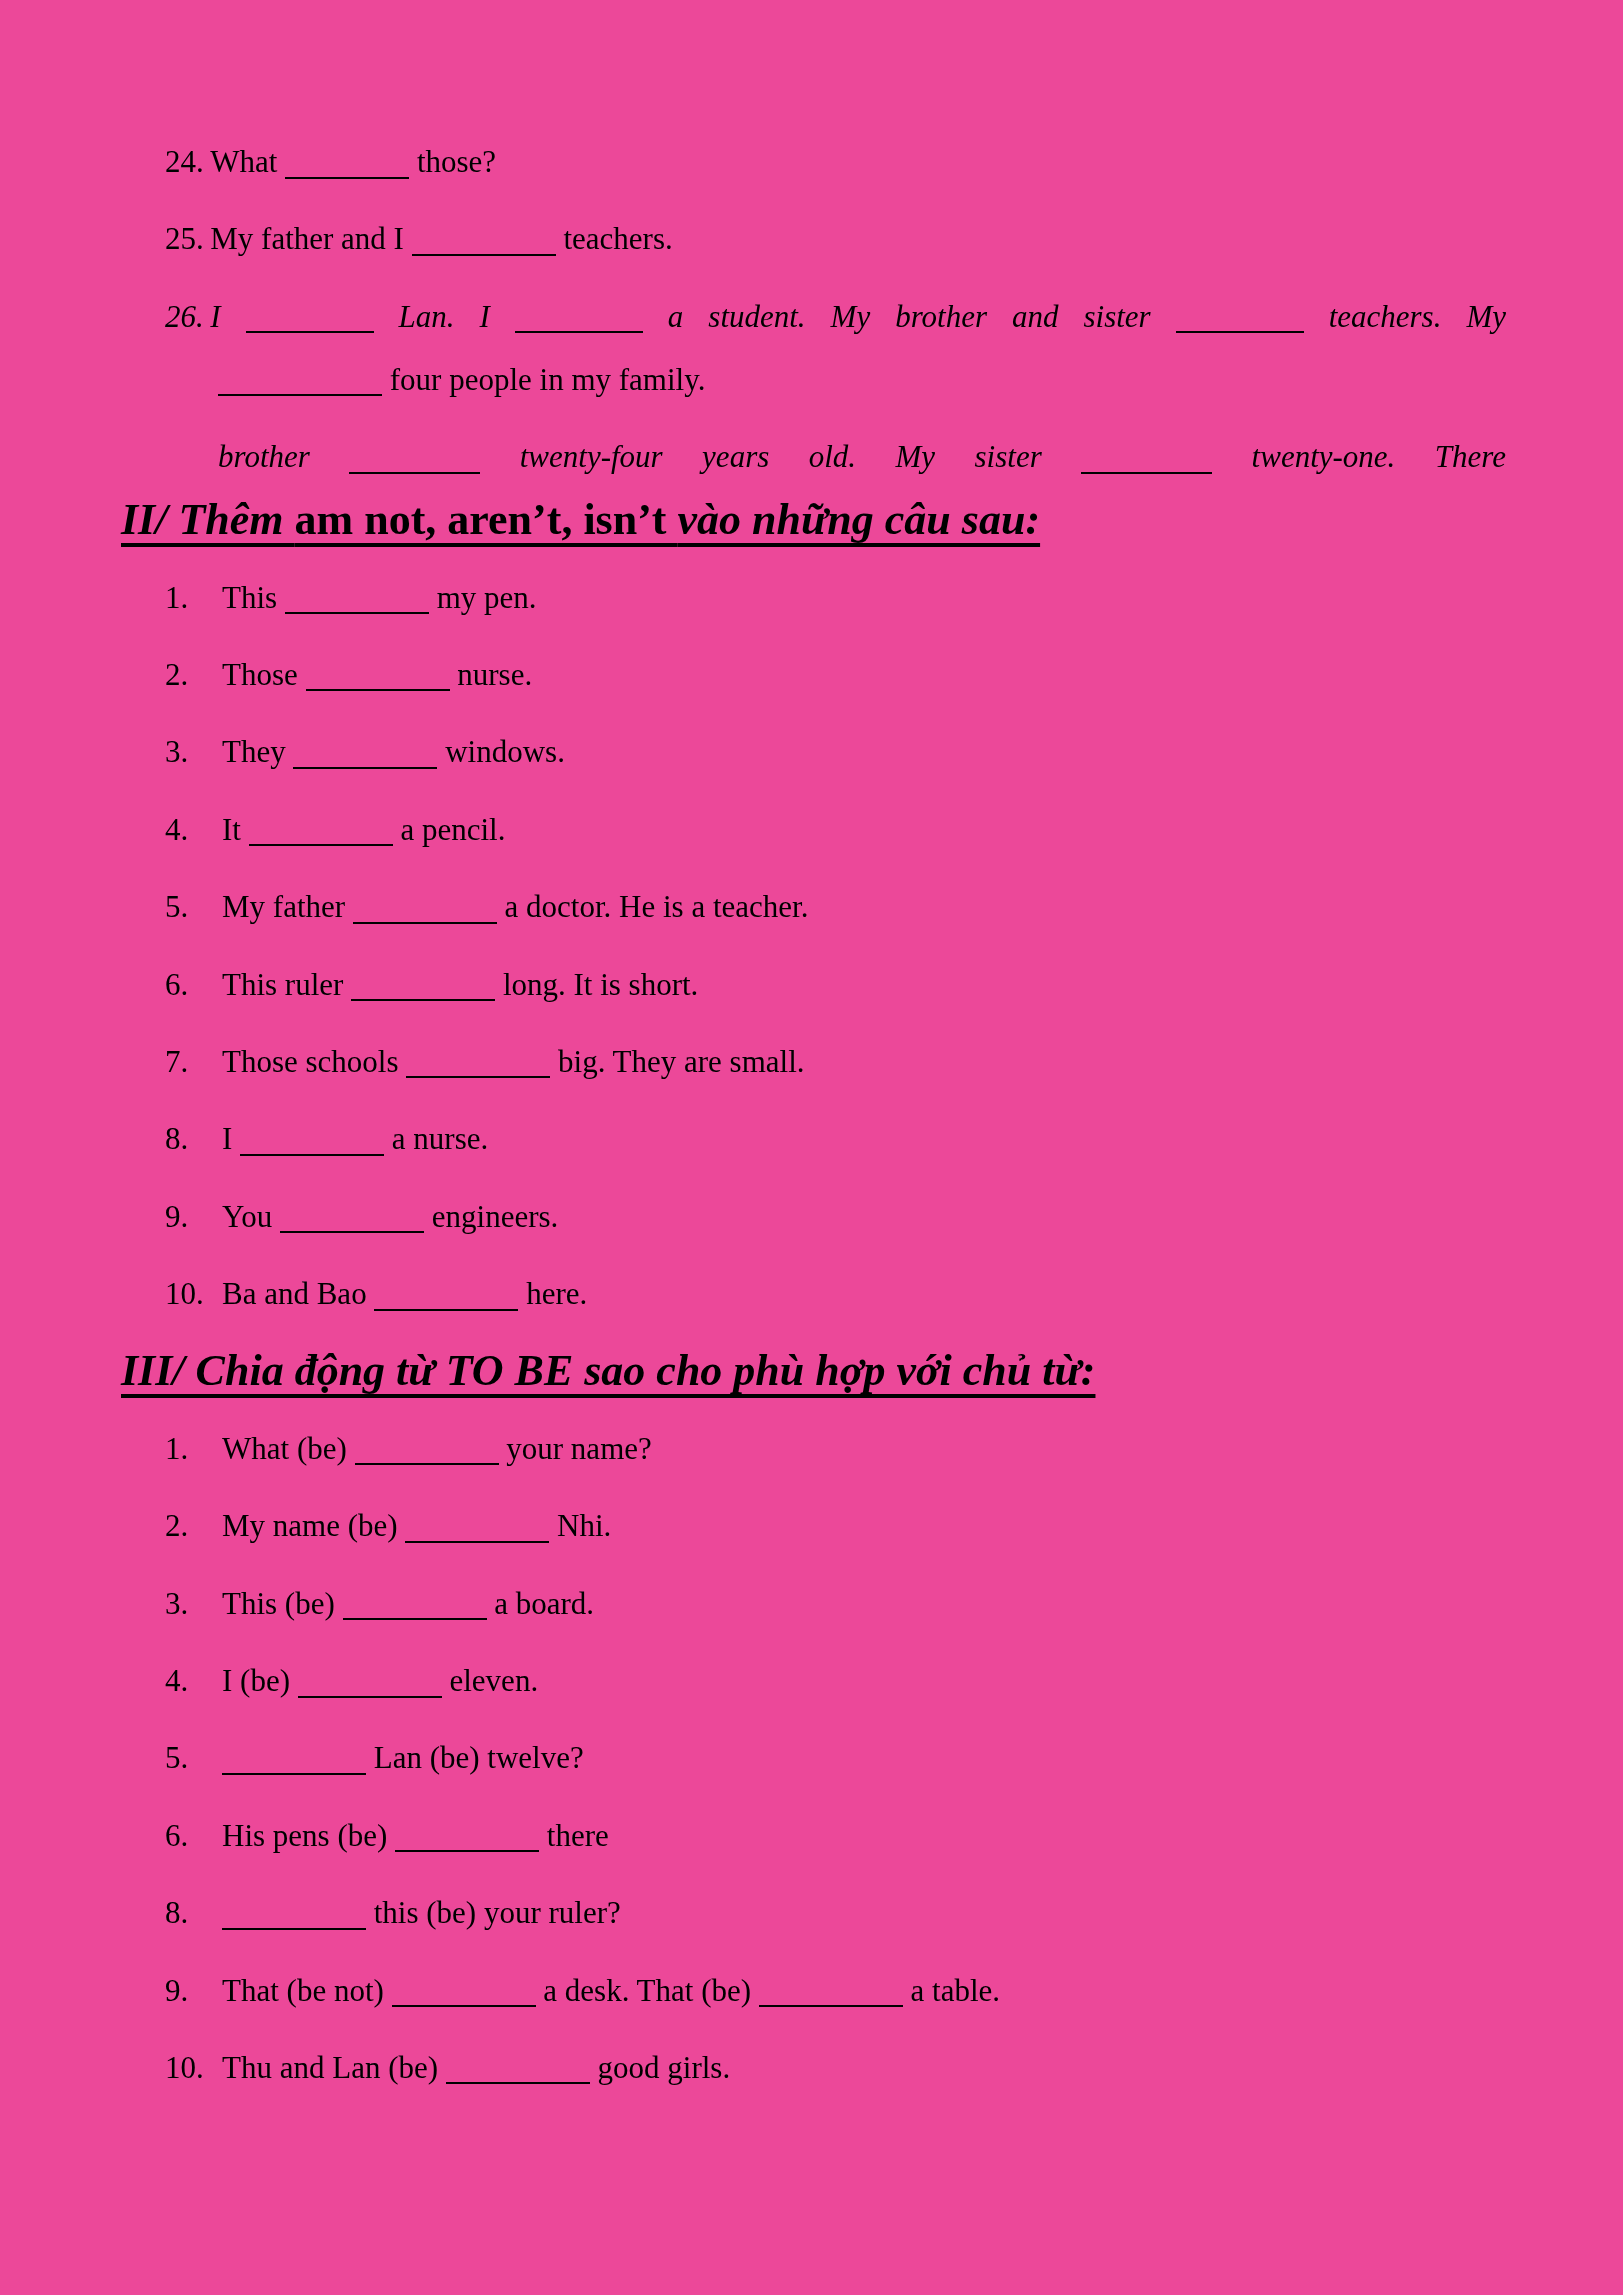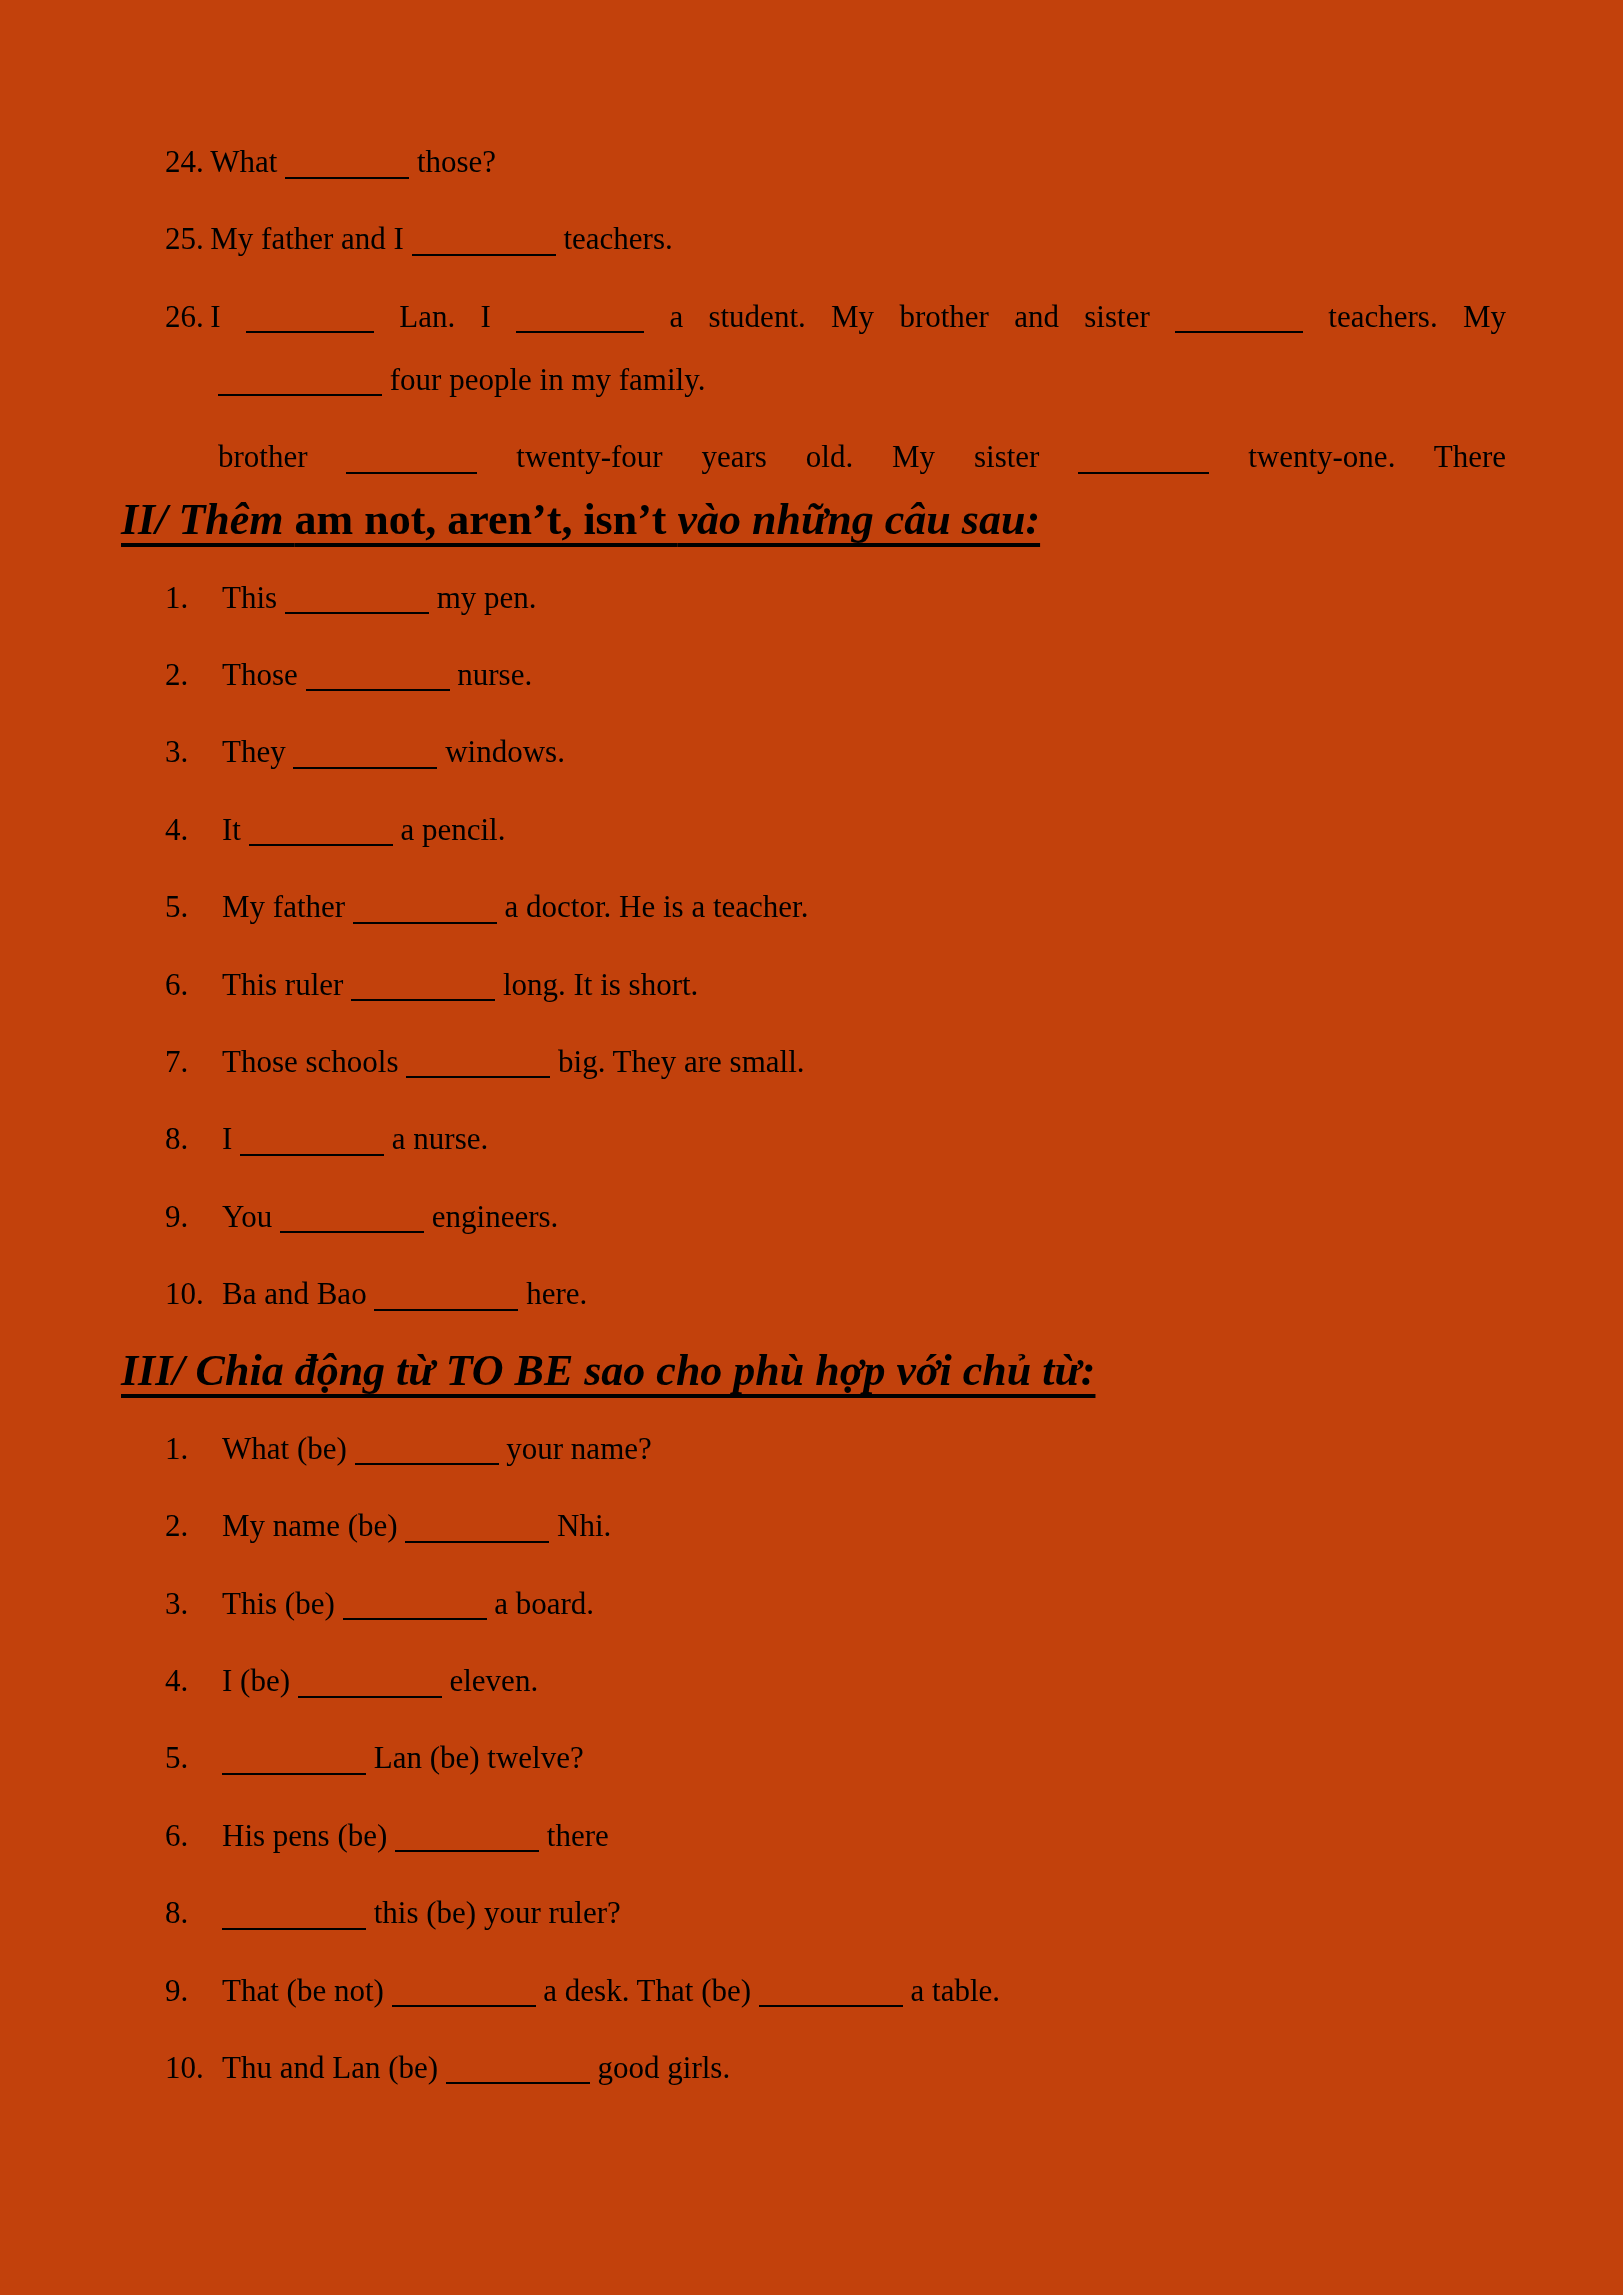"24. What those?" .page { background: #c2410c -> #ec4899 }
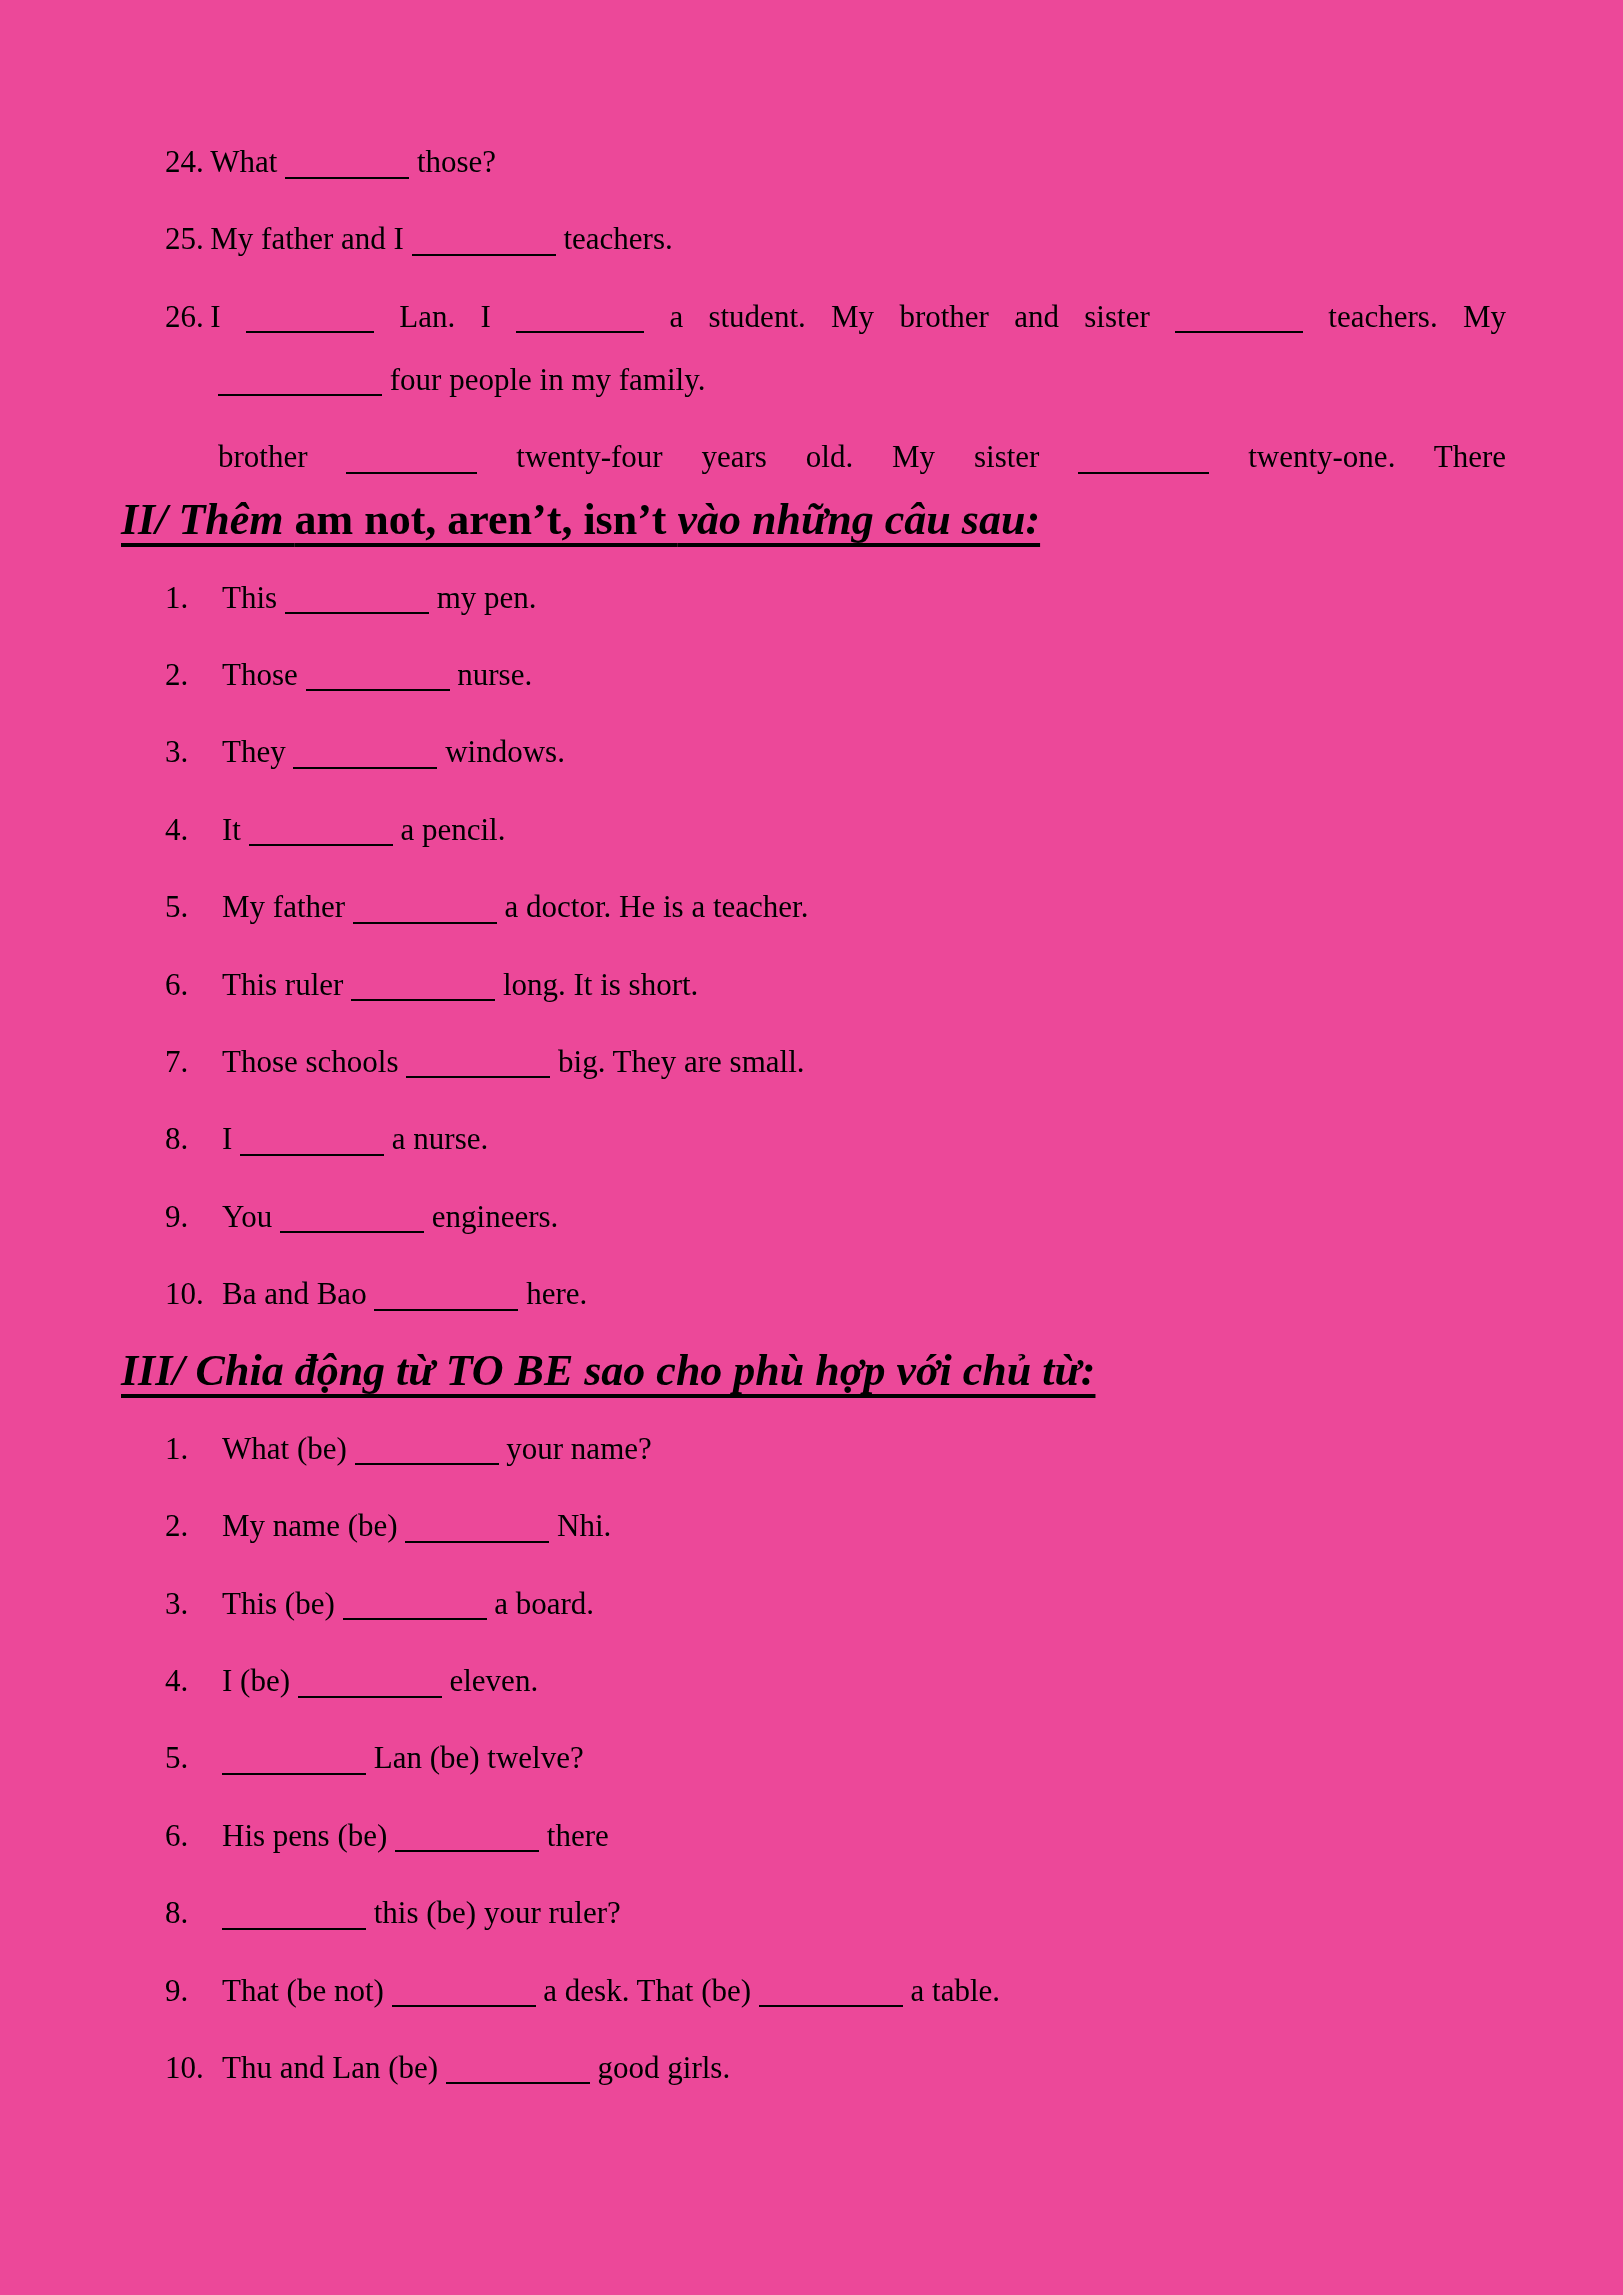"26. I Lan. I a" .item.justify { font-style: none -> italic }
